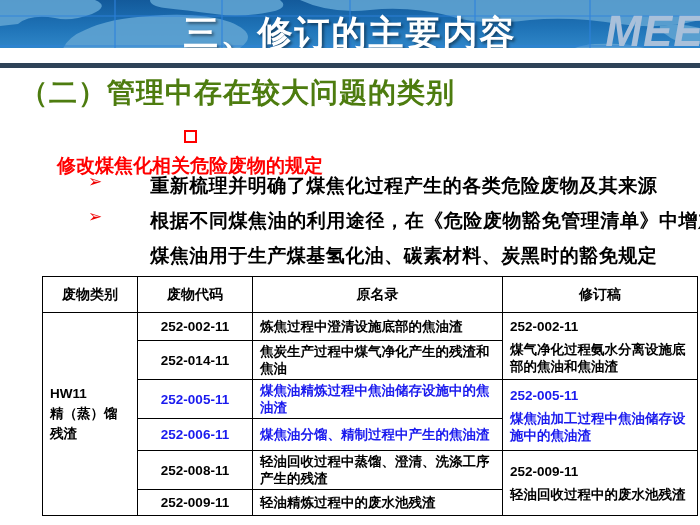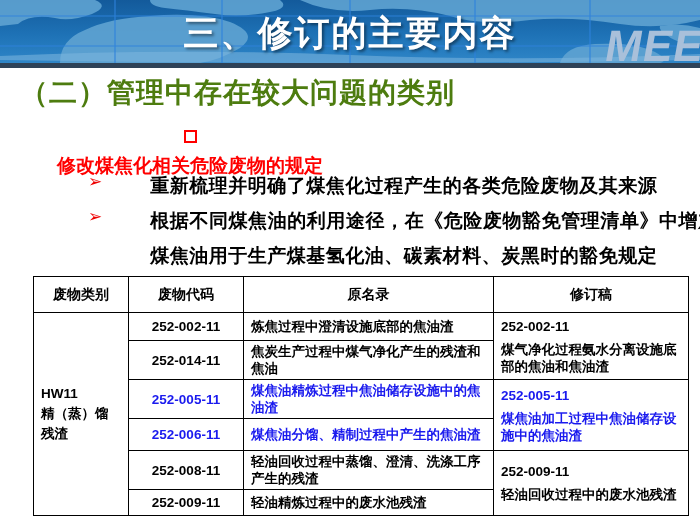"三、修订的主要内容" .banner { height: 63px -> 48px }
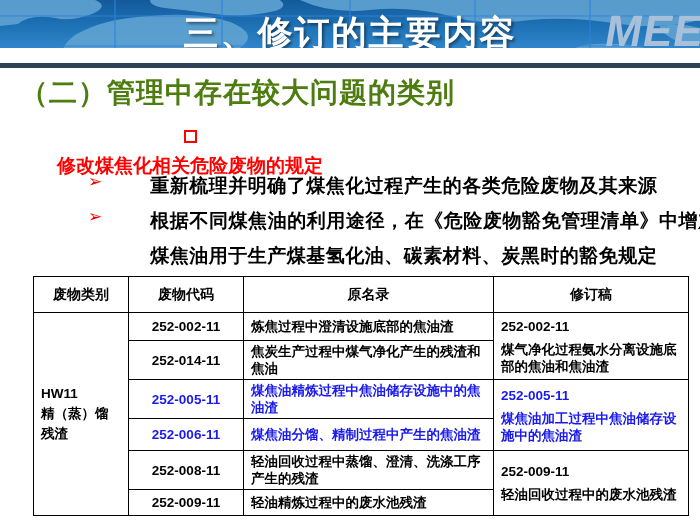"废物类别" .waste-table { left: 33px -> 42px }
